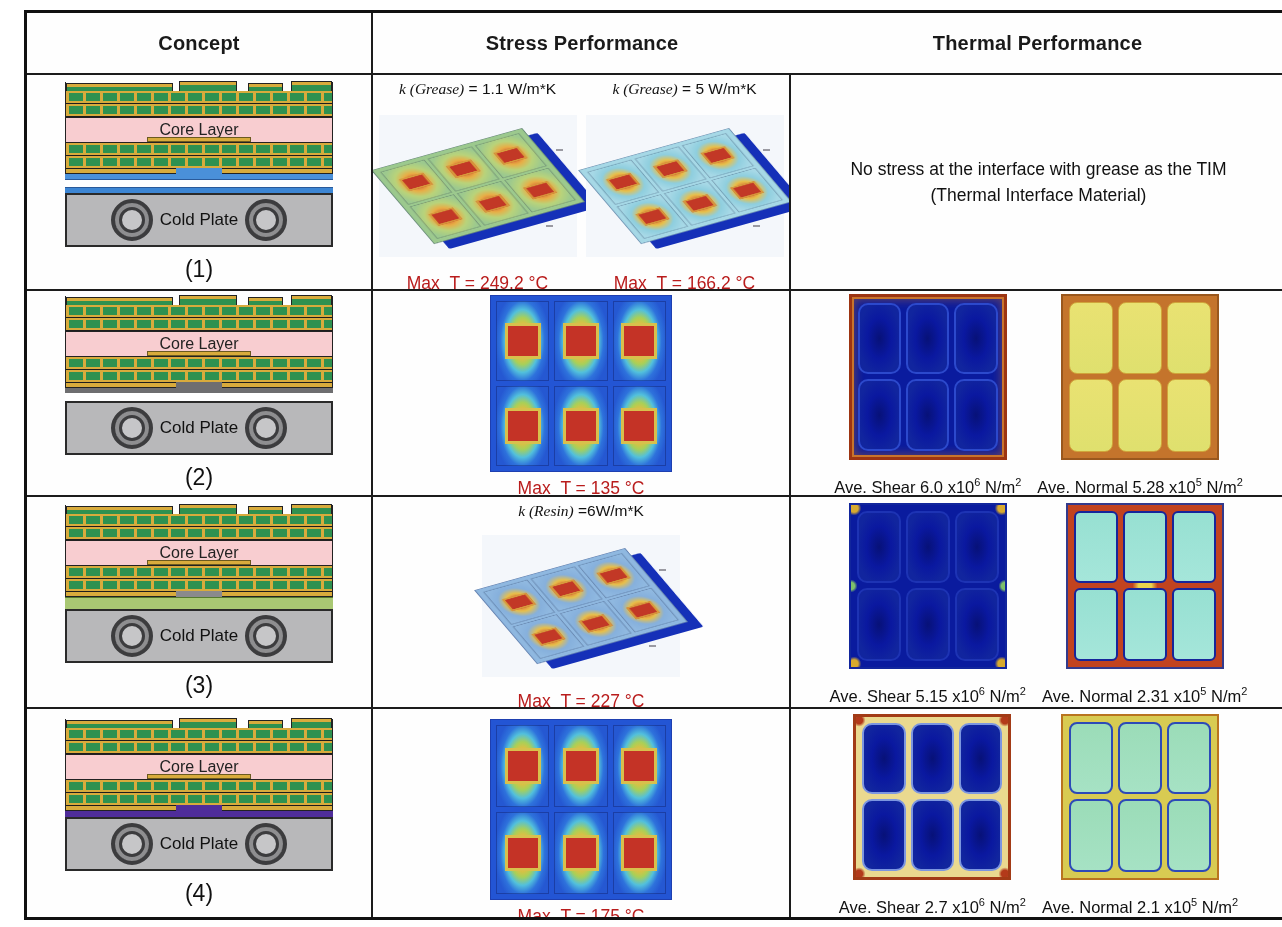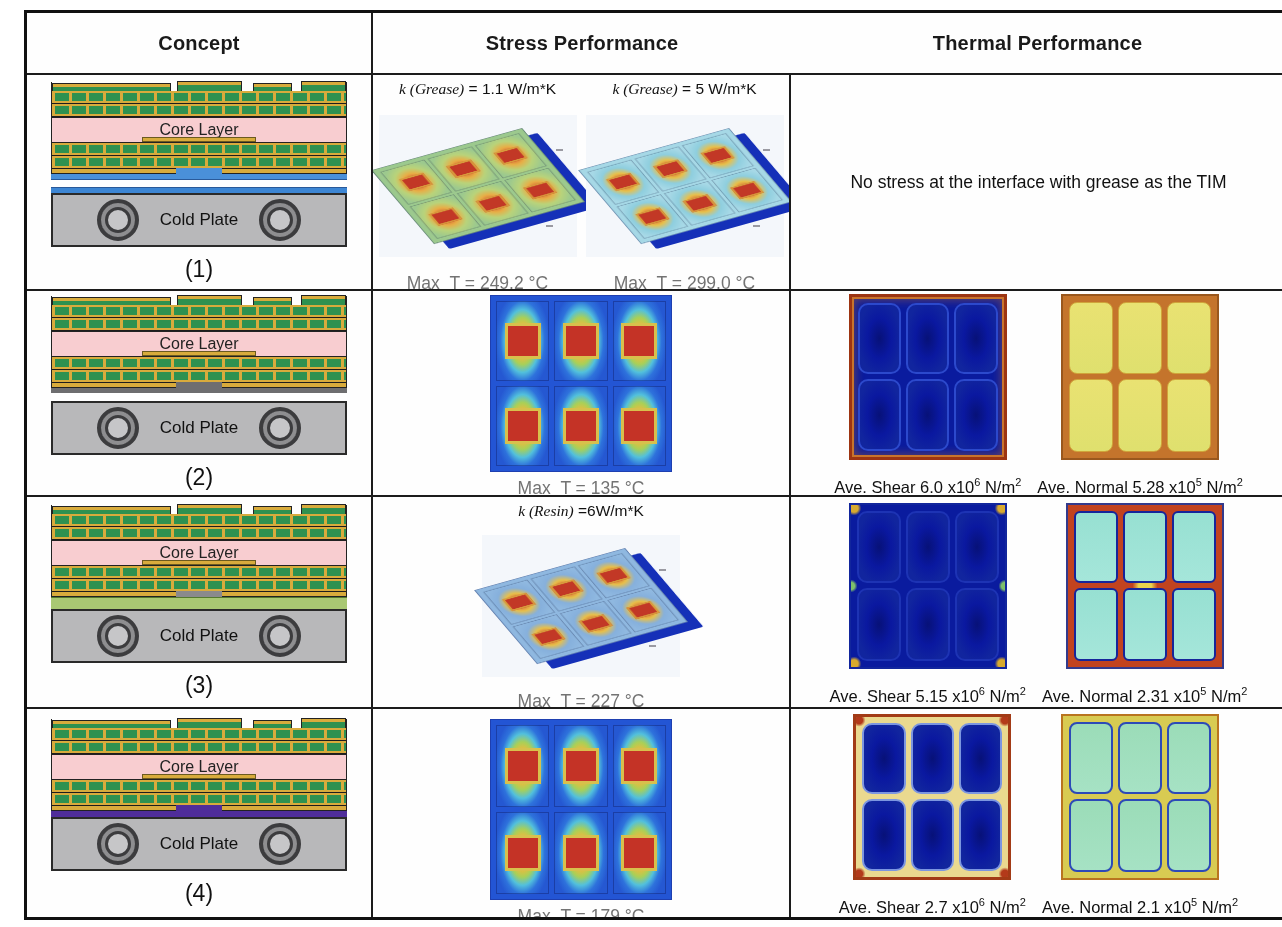"Core Layer" .cfig { width: 296px -> 268px }
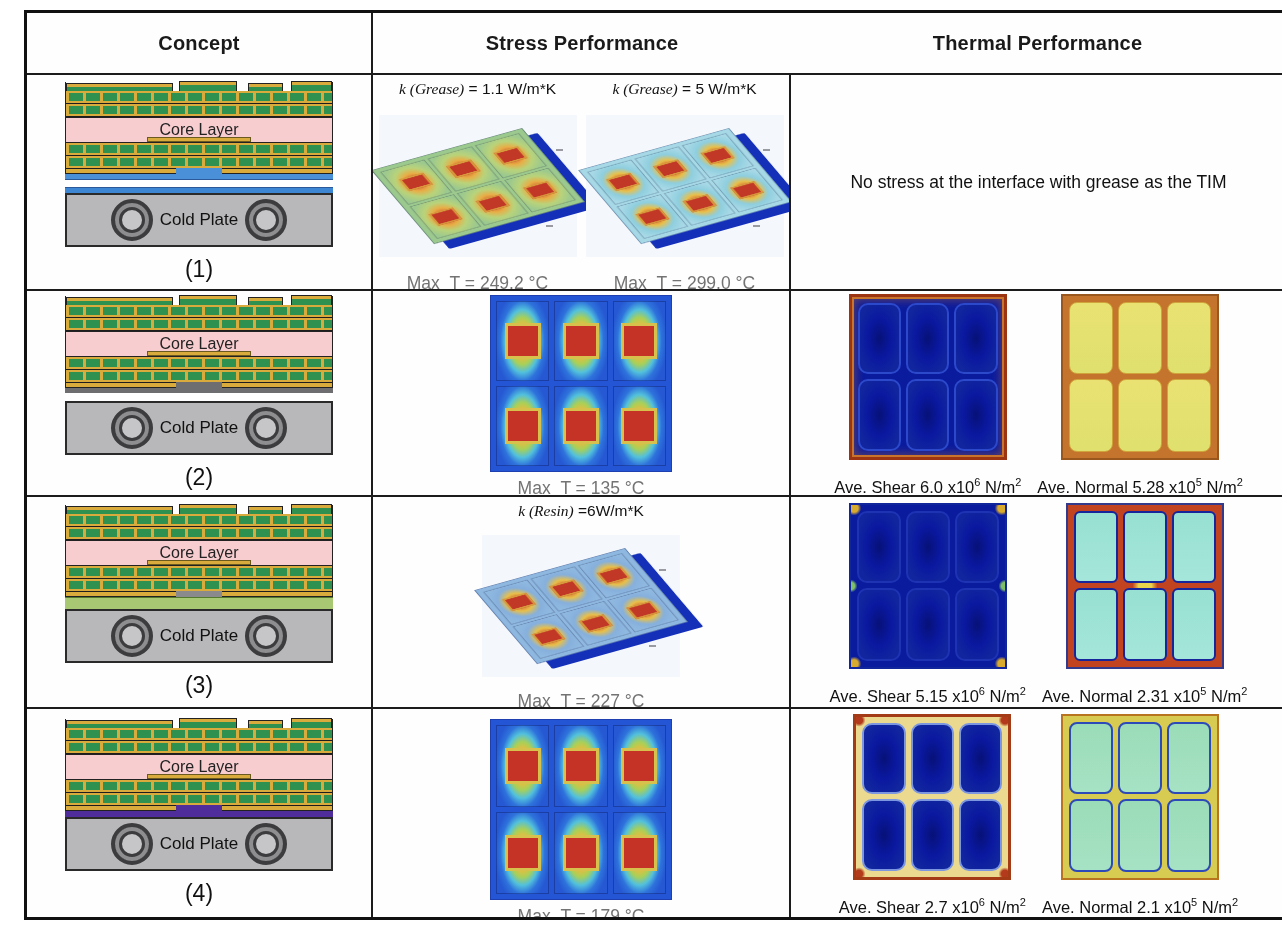"(Thermal Interface Material)" span { html: none -> <span>(Thermal Interface Material)</span> }
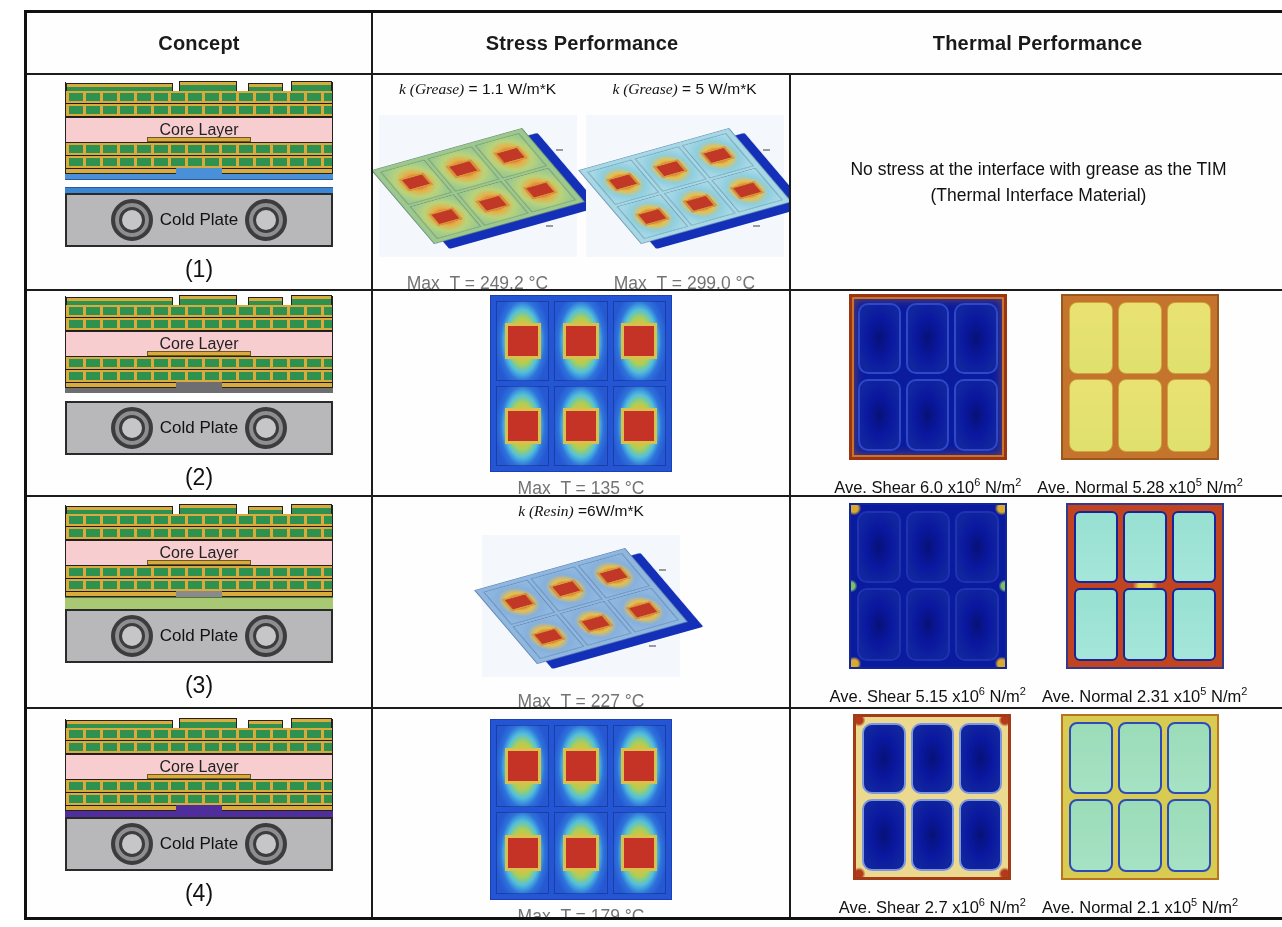"Max_T = 249.2 °C" .maxt { color: #737373 -> #b91c1c }
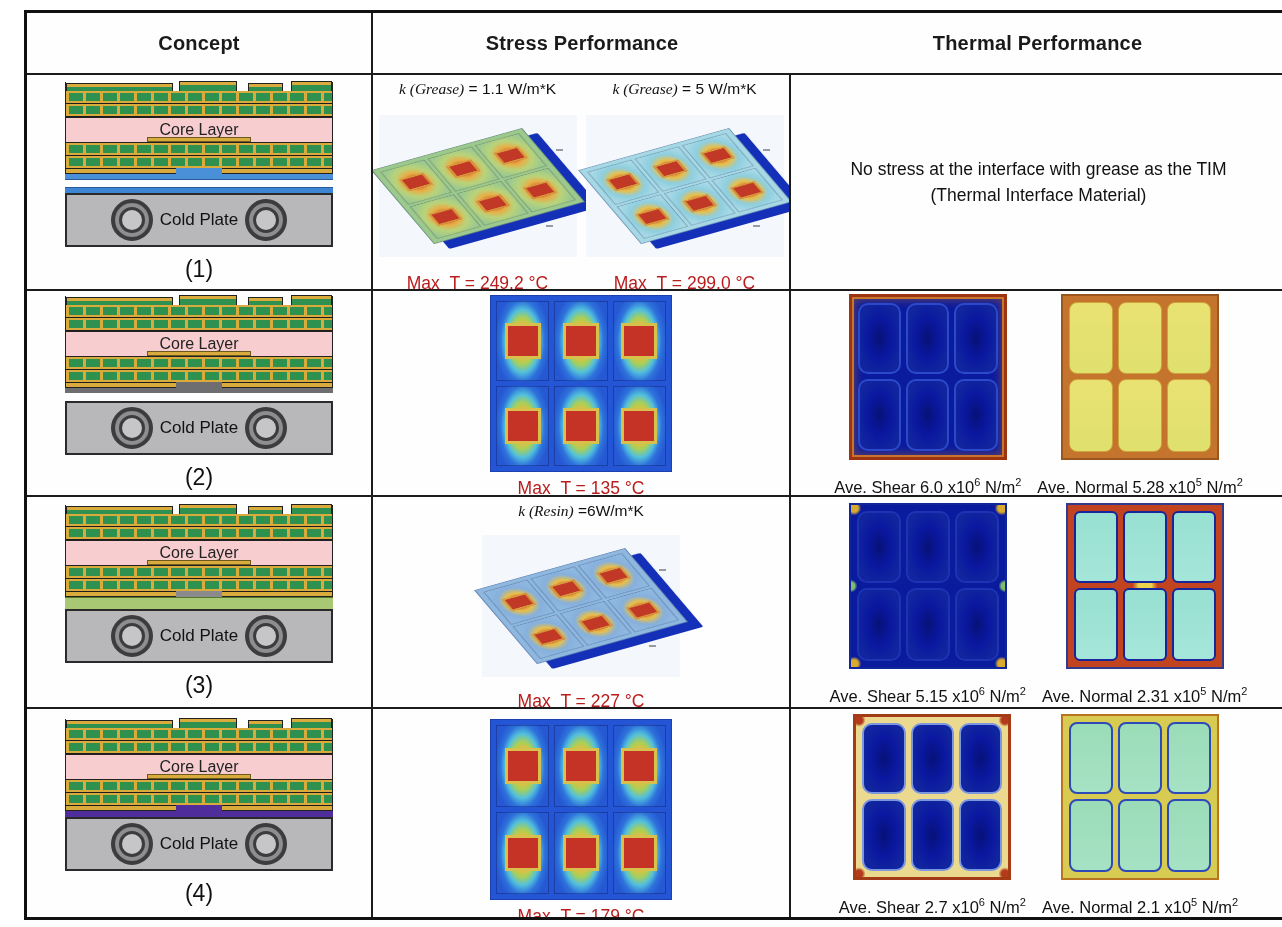"Max_T = 299.0 °C" div.maxt { text: 299.0 -> 166.2 }
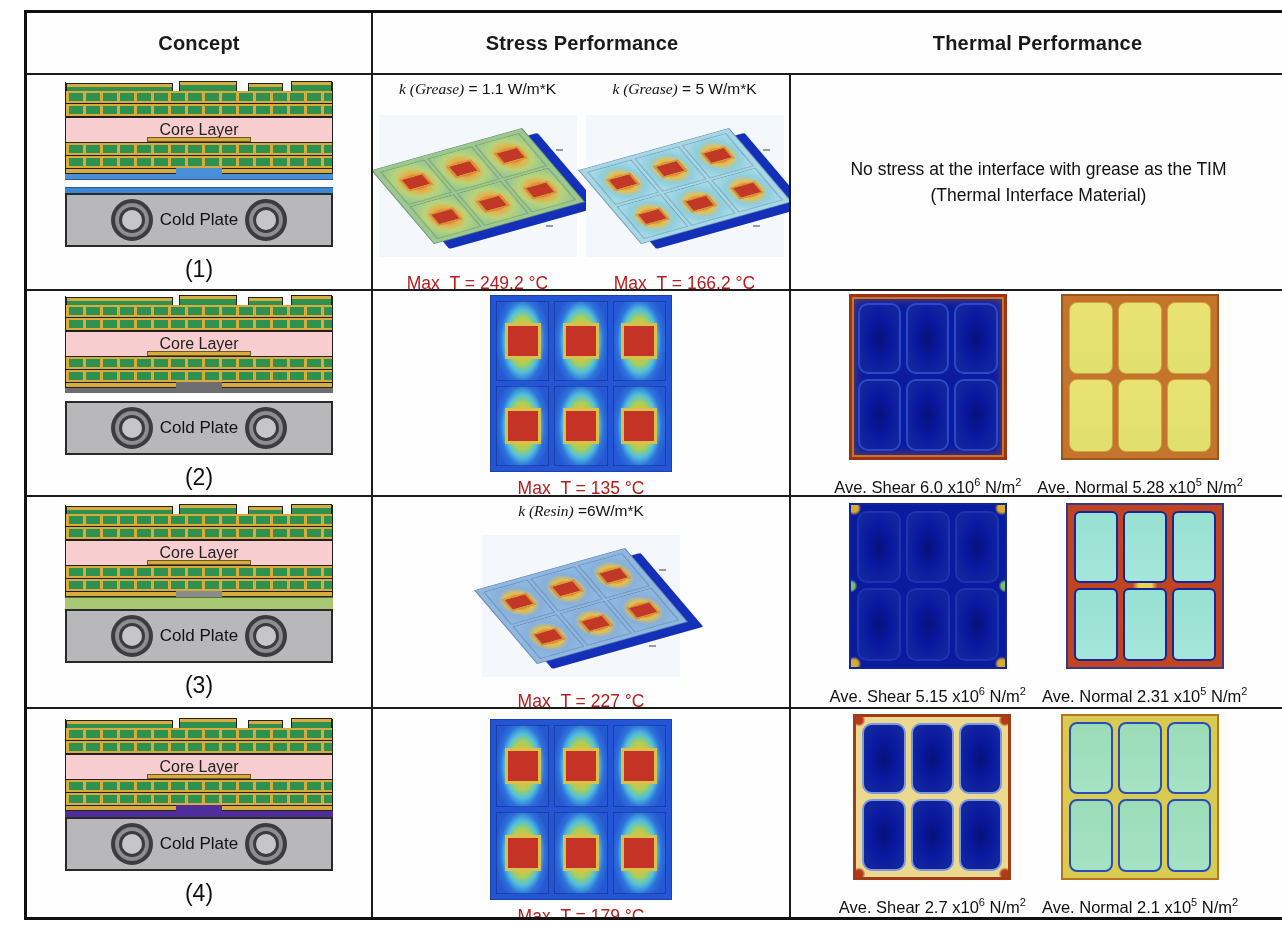"Max_T = 179 °C" div.maxt { text: 179 -> 175 }
